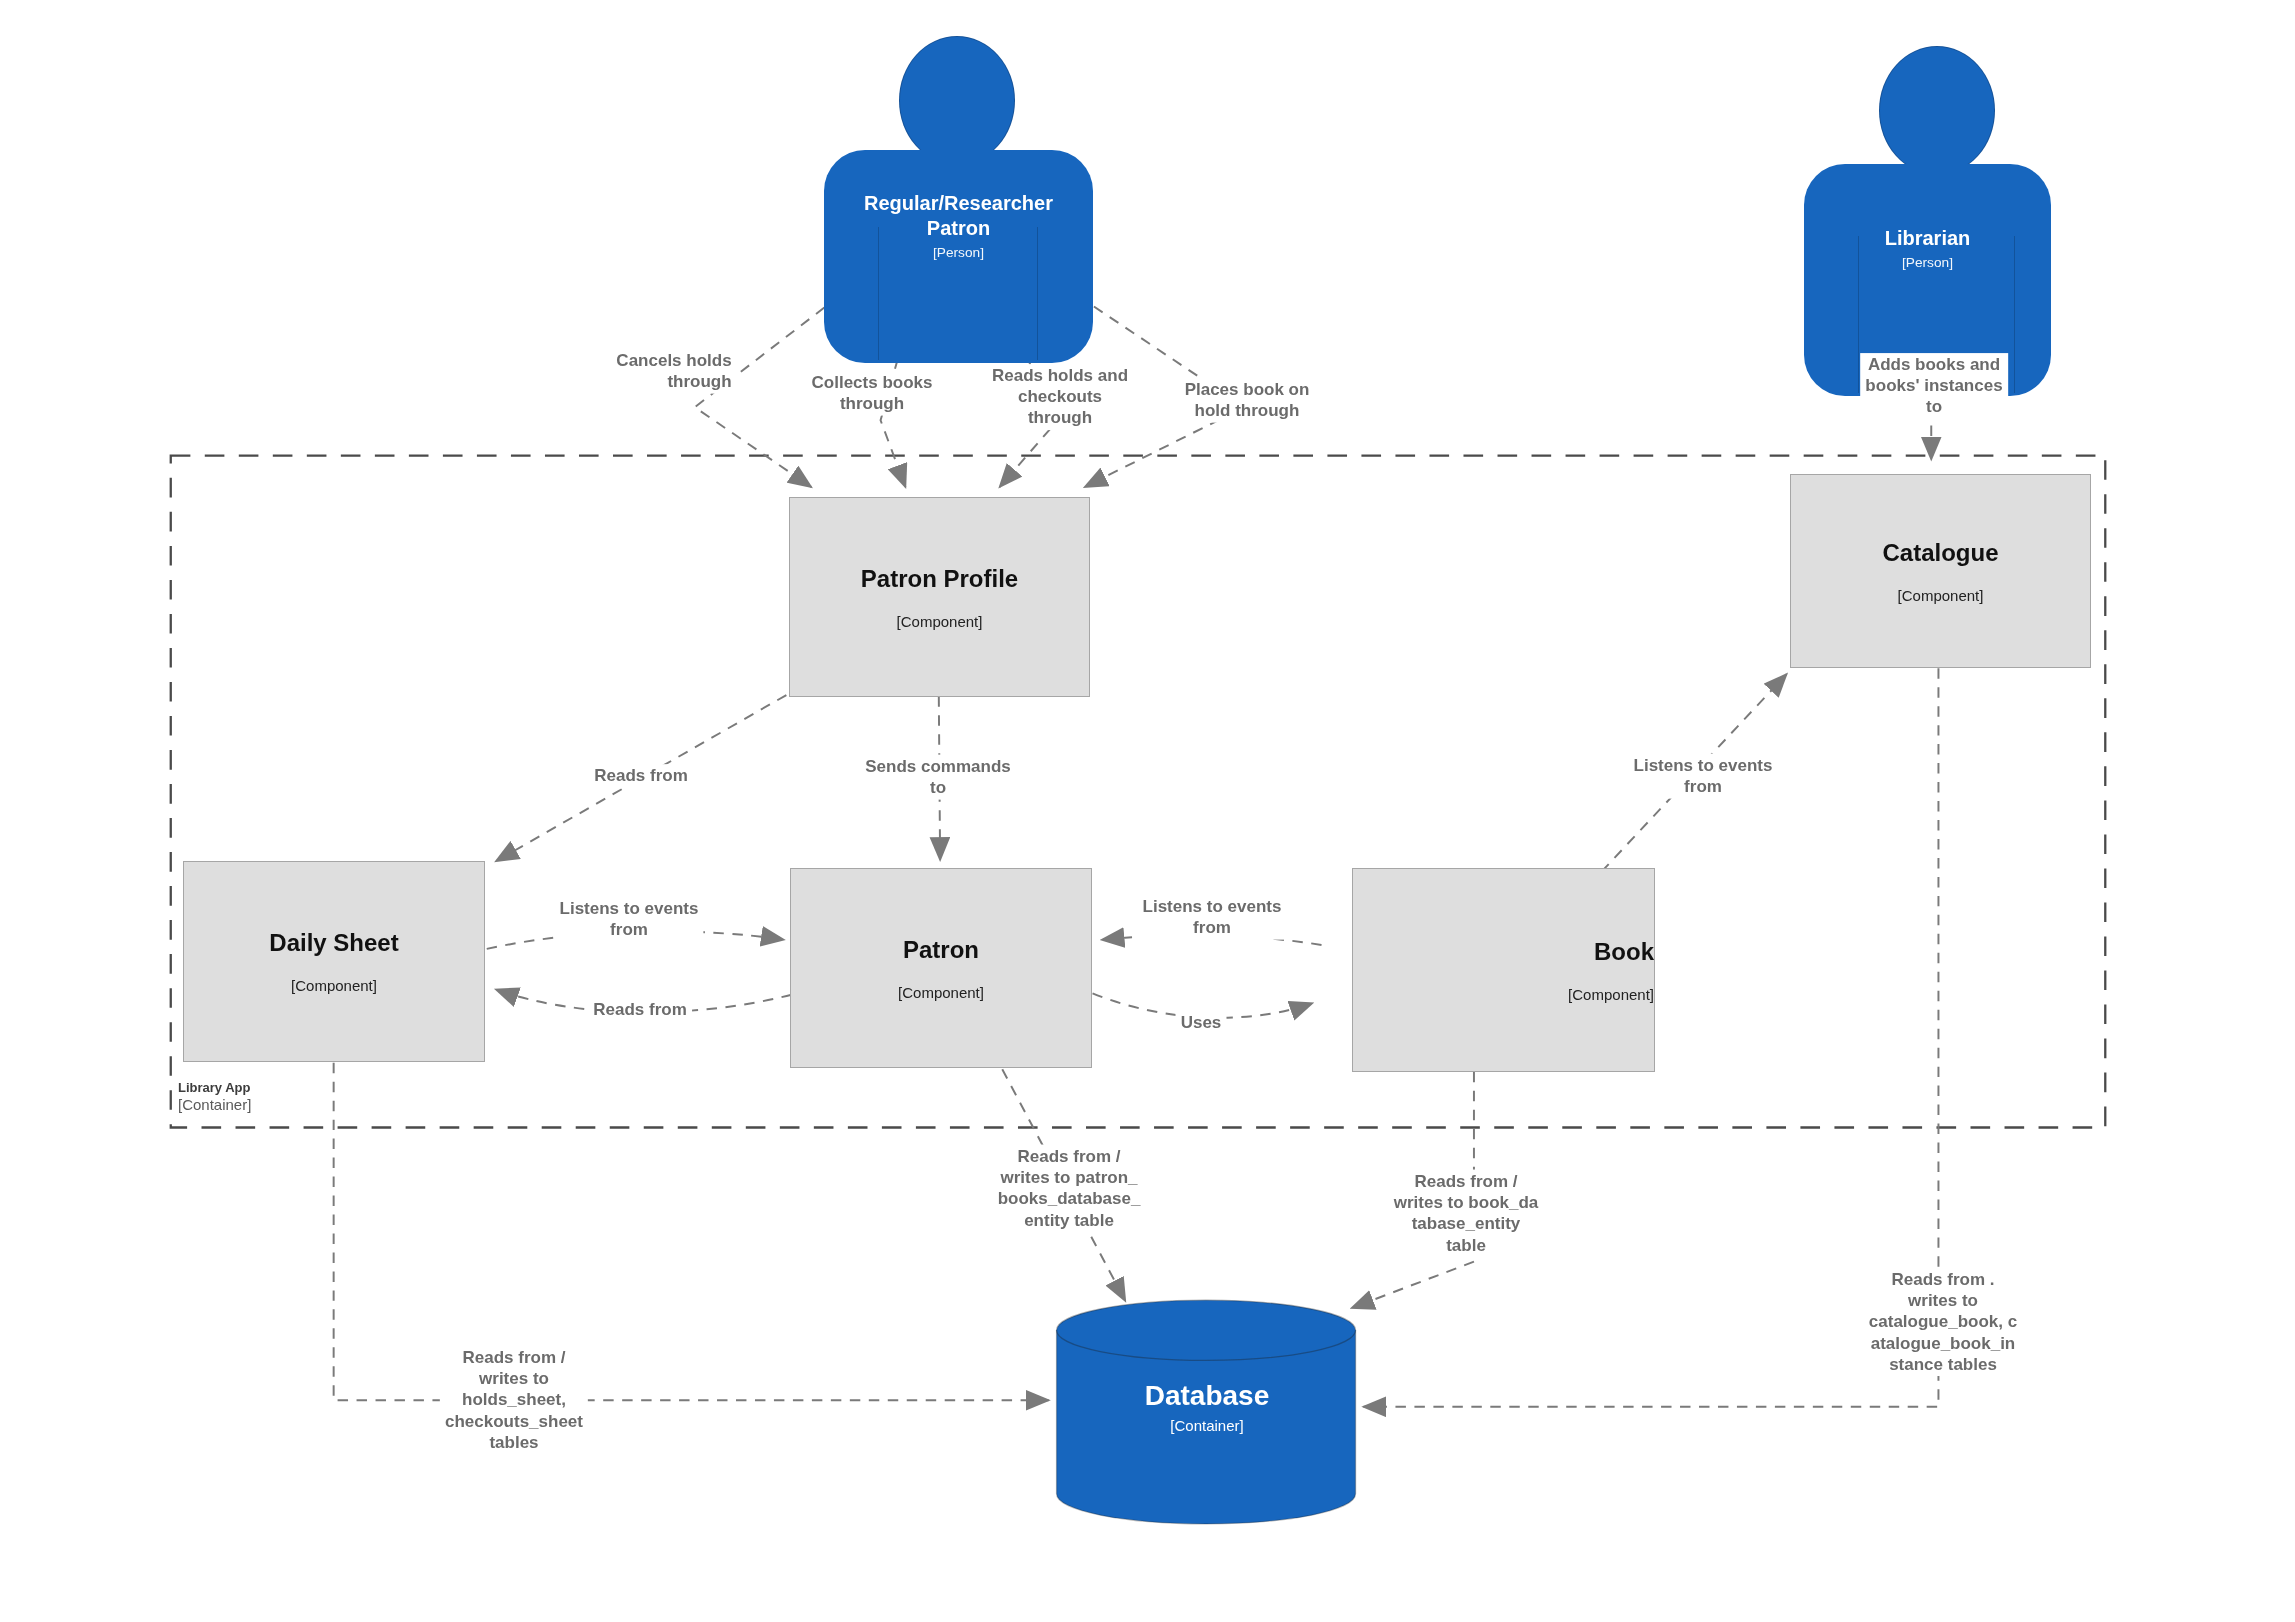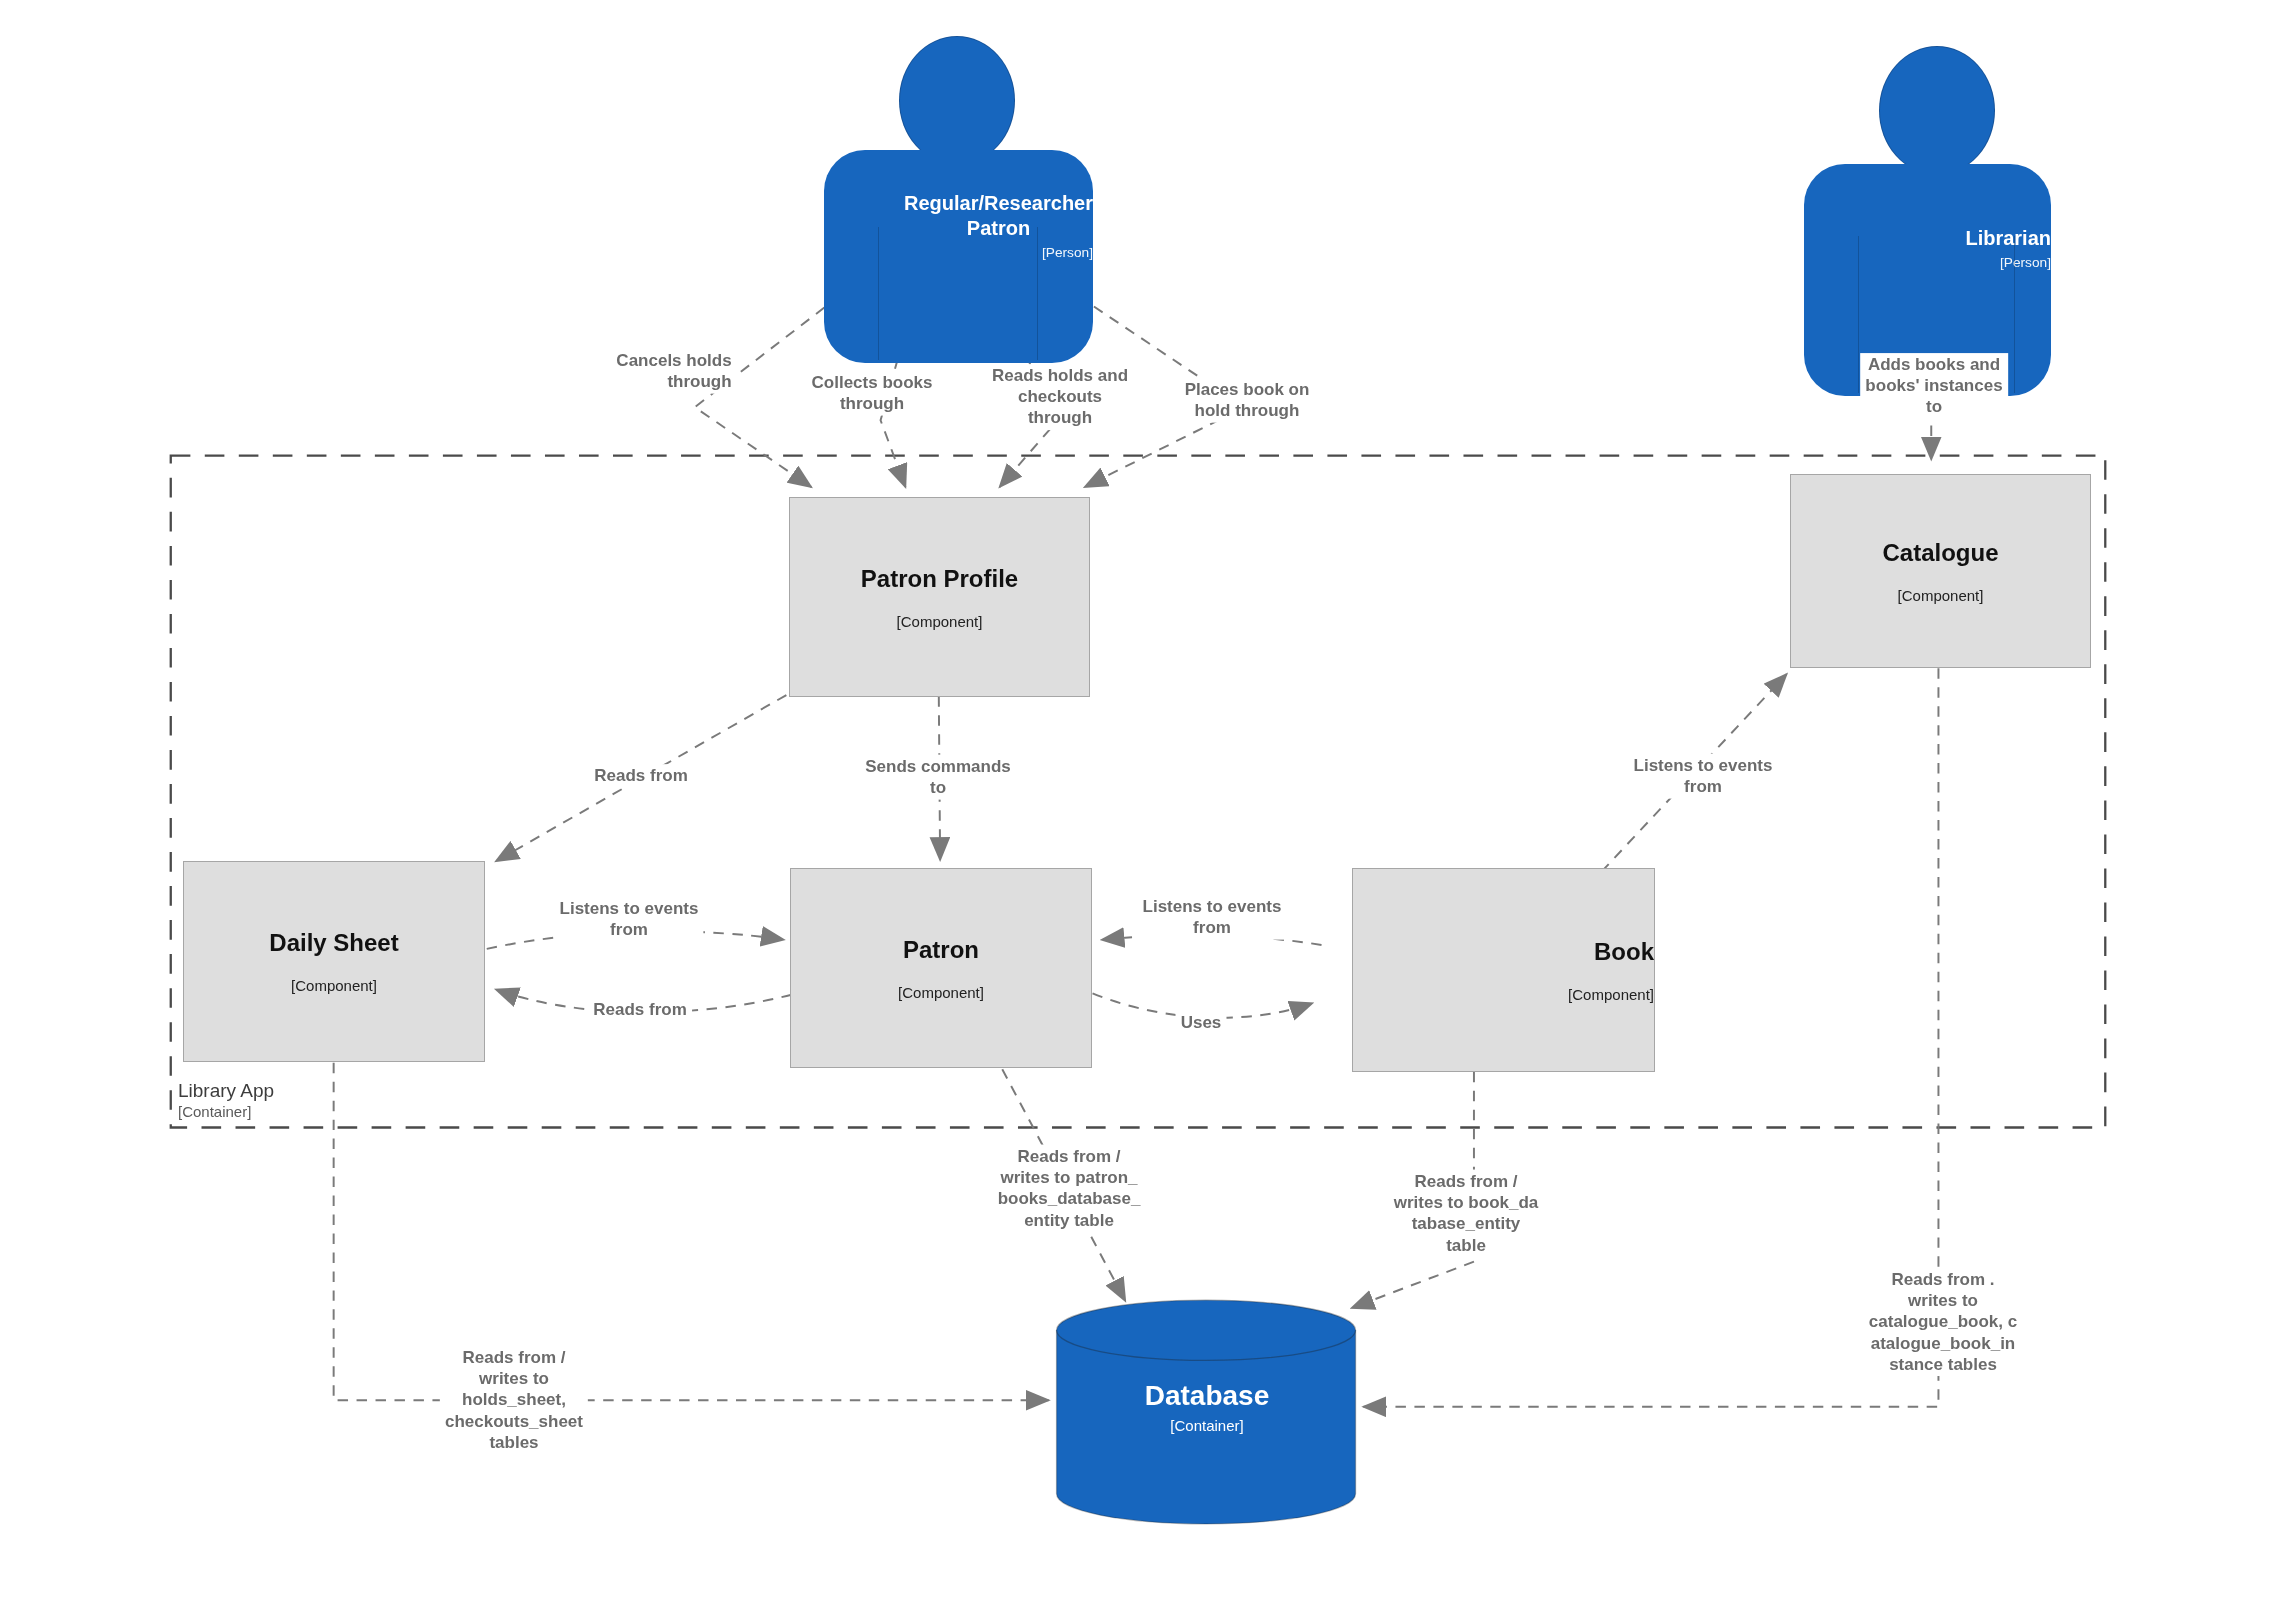"Regular/Researcher" .person-body { align-items: flex-end -> center }
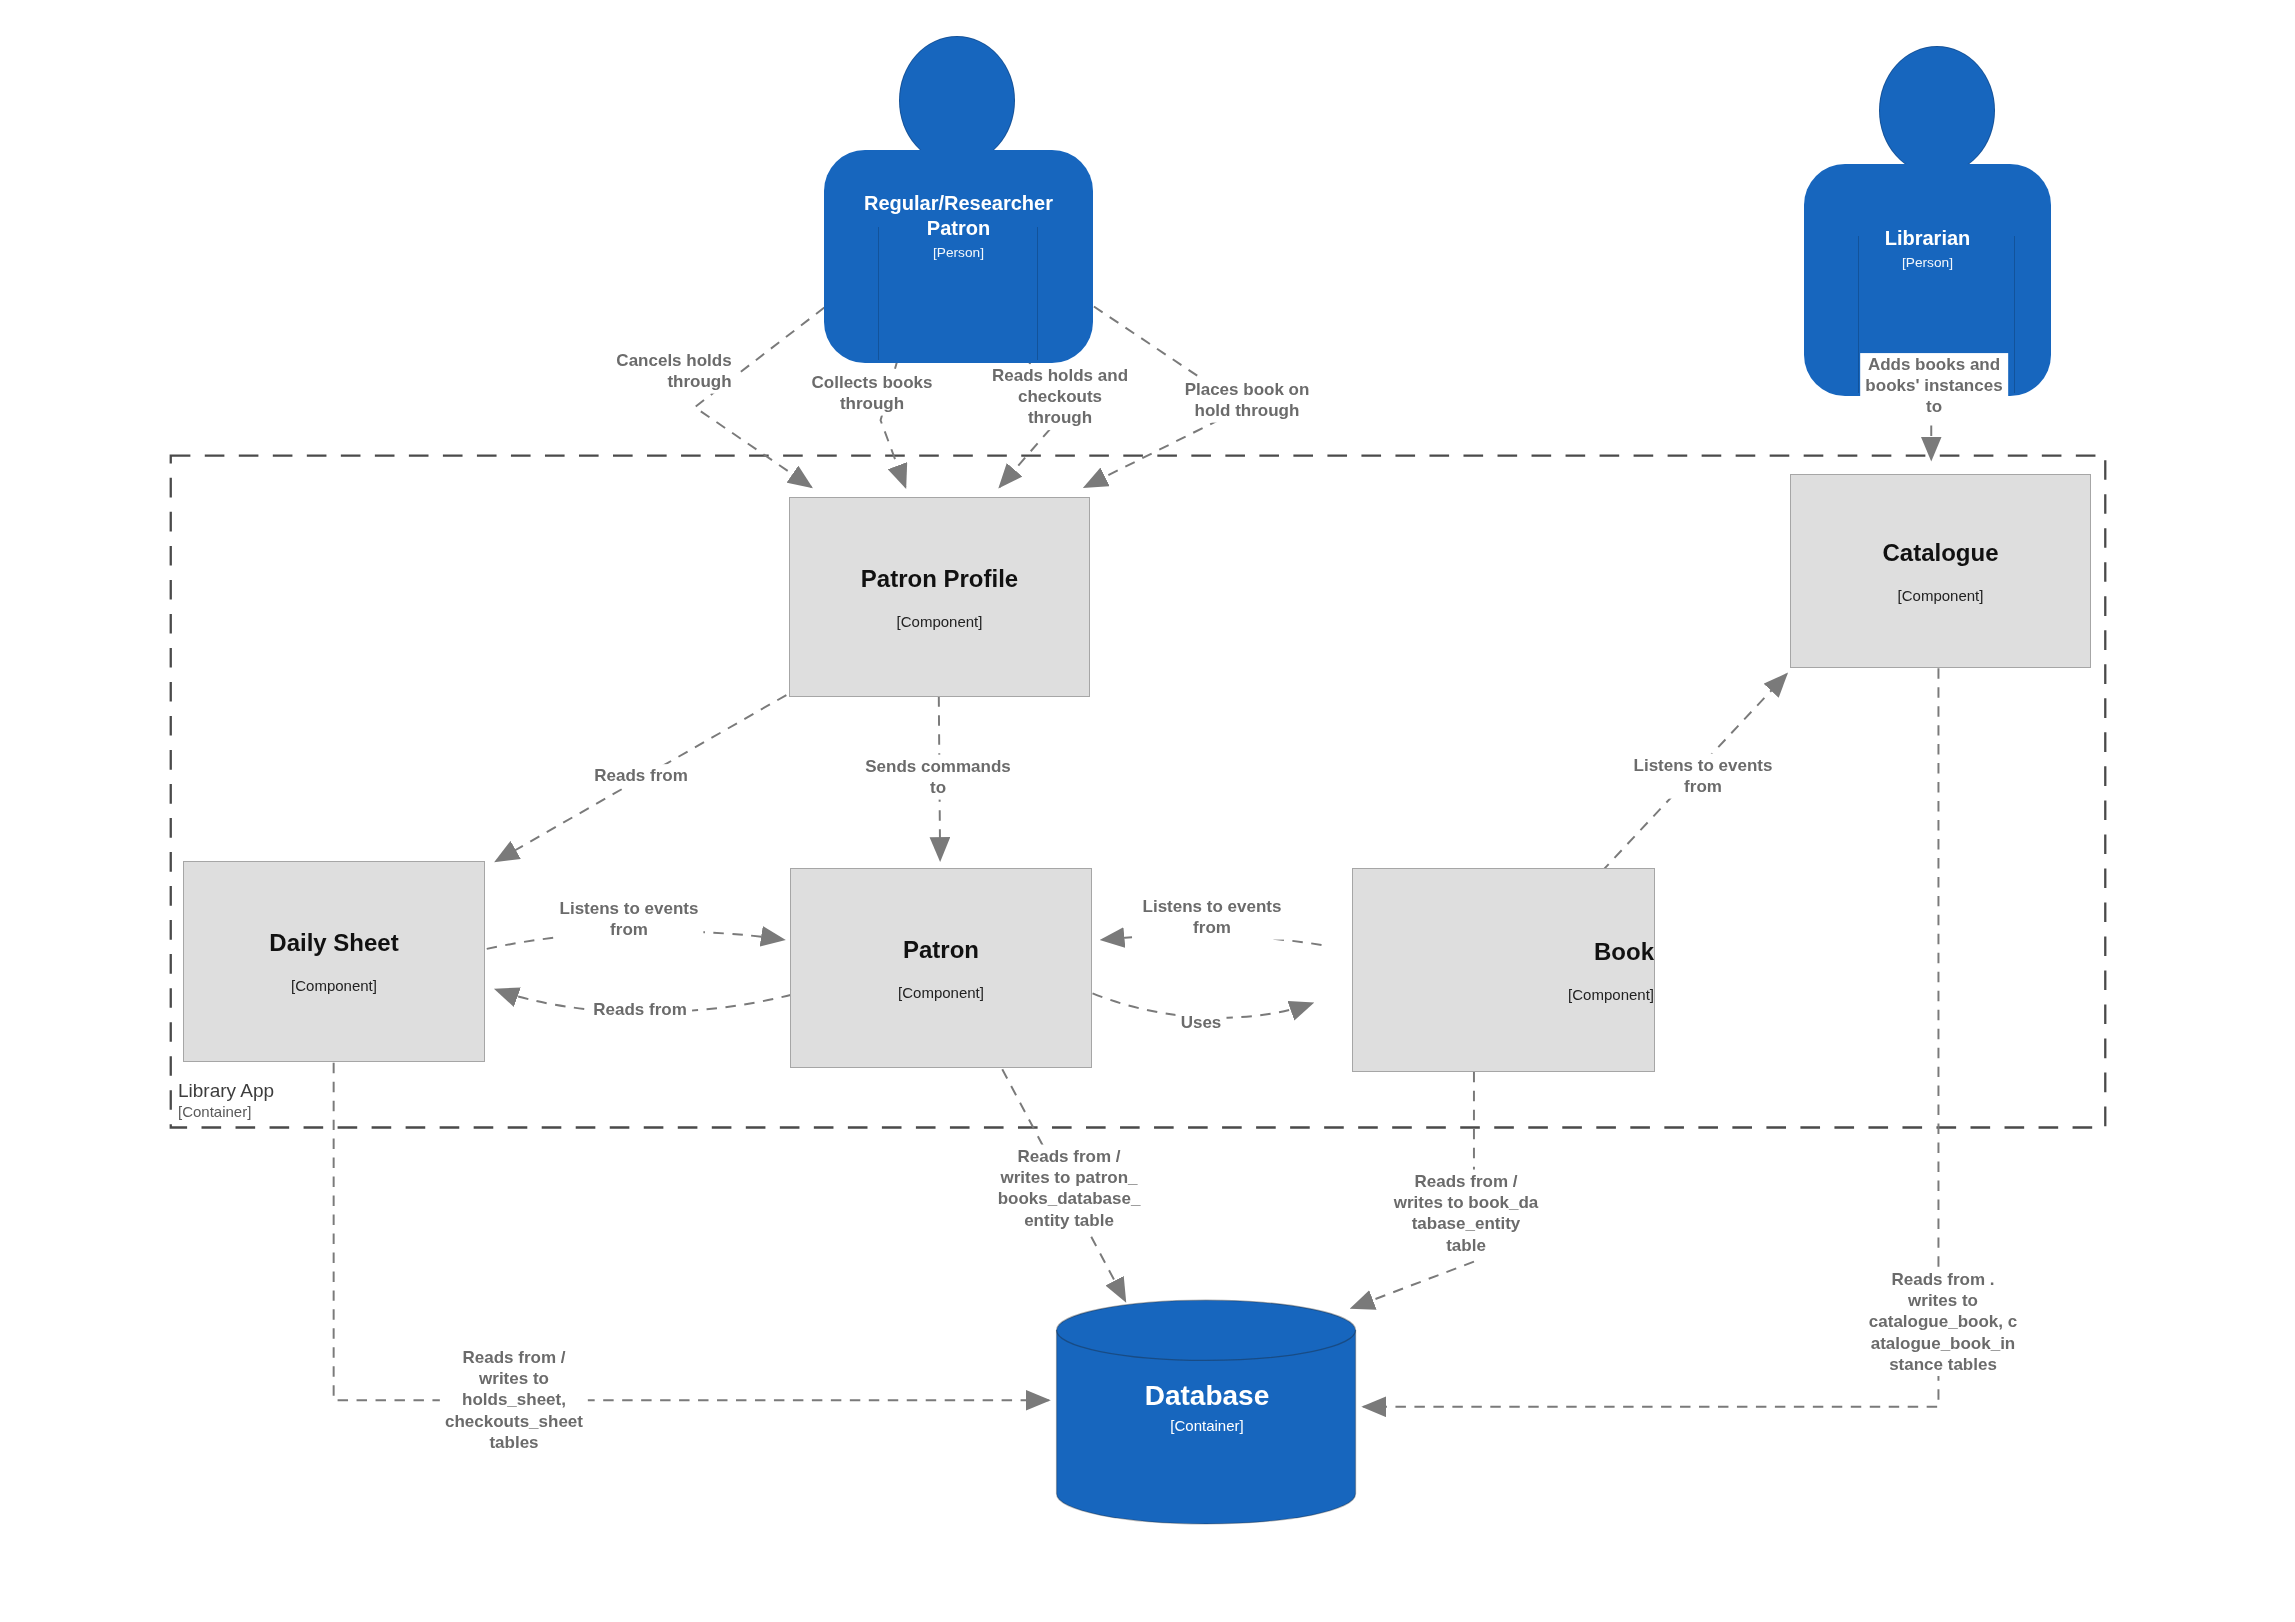"Library App" .boundary-name { font-size: 19px -> 13px; font-weight: normal -> bold }
